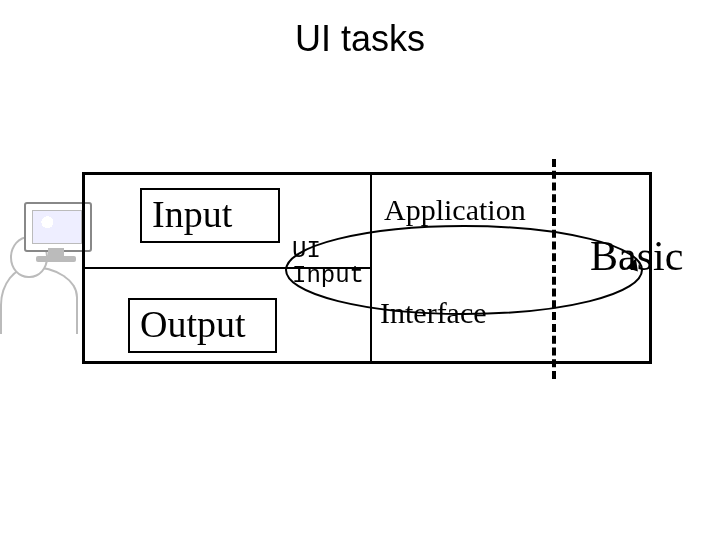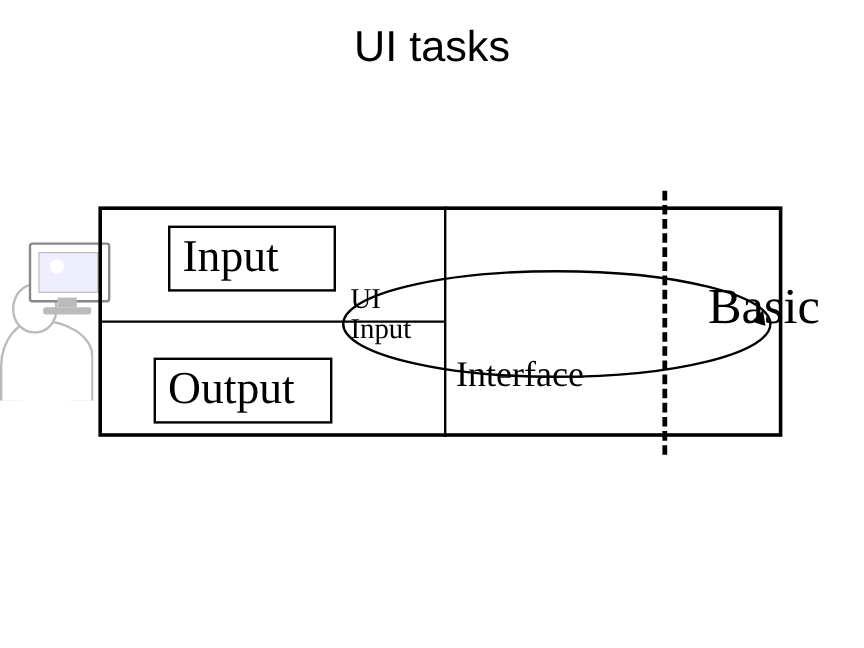"Application" div.app-label { html: none -> <div>Application</div> }
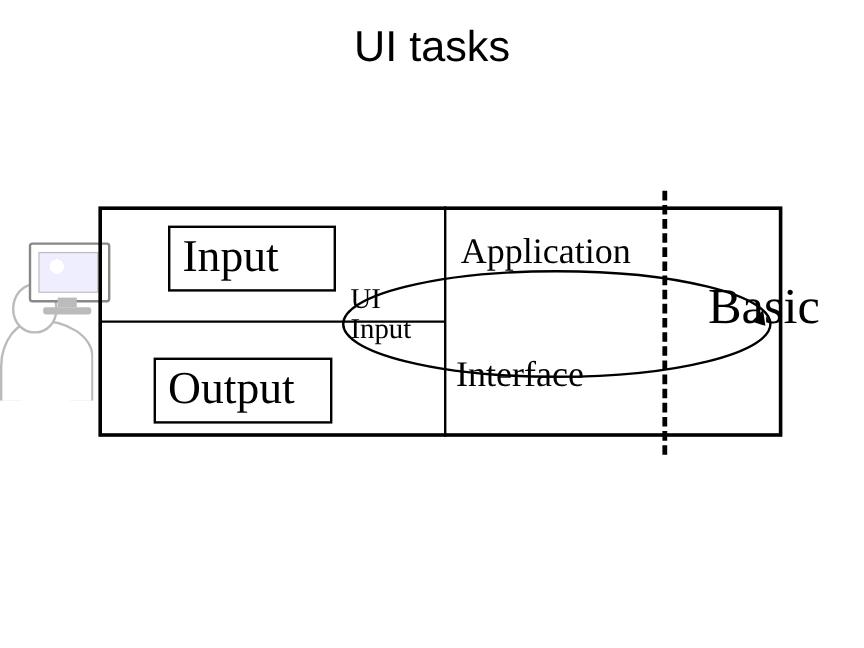"UI" .ui-core { font-family: Liberation Serif, serif -> Liberation Mono, monospace }
